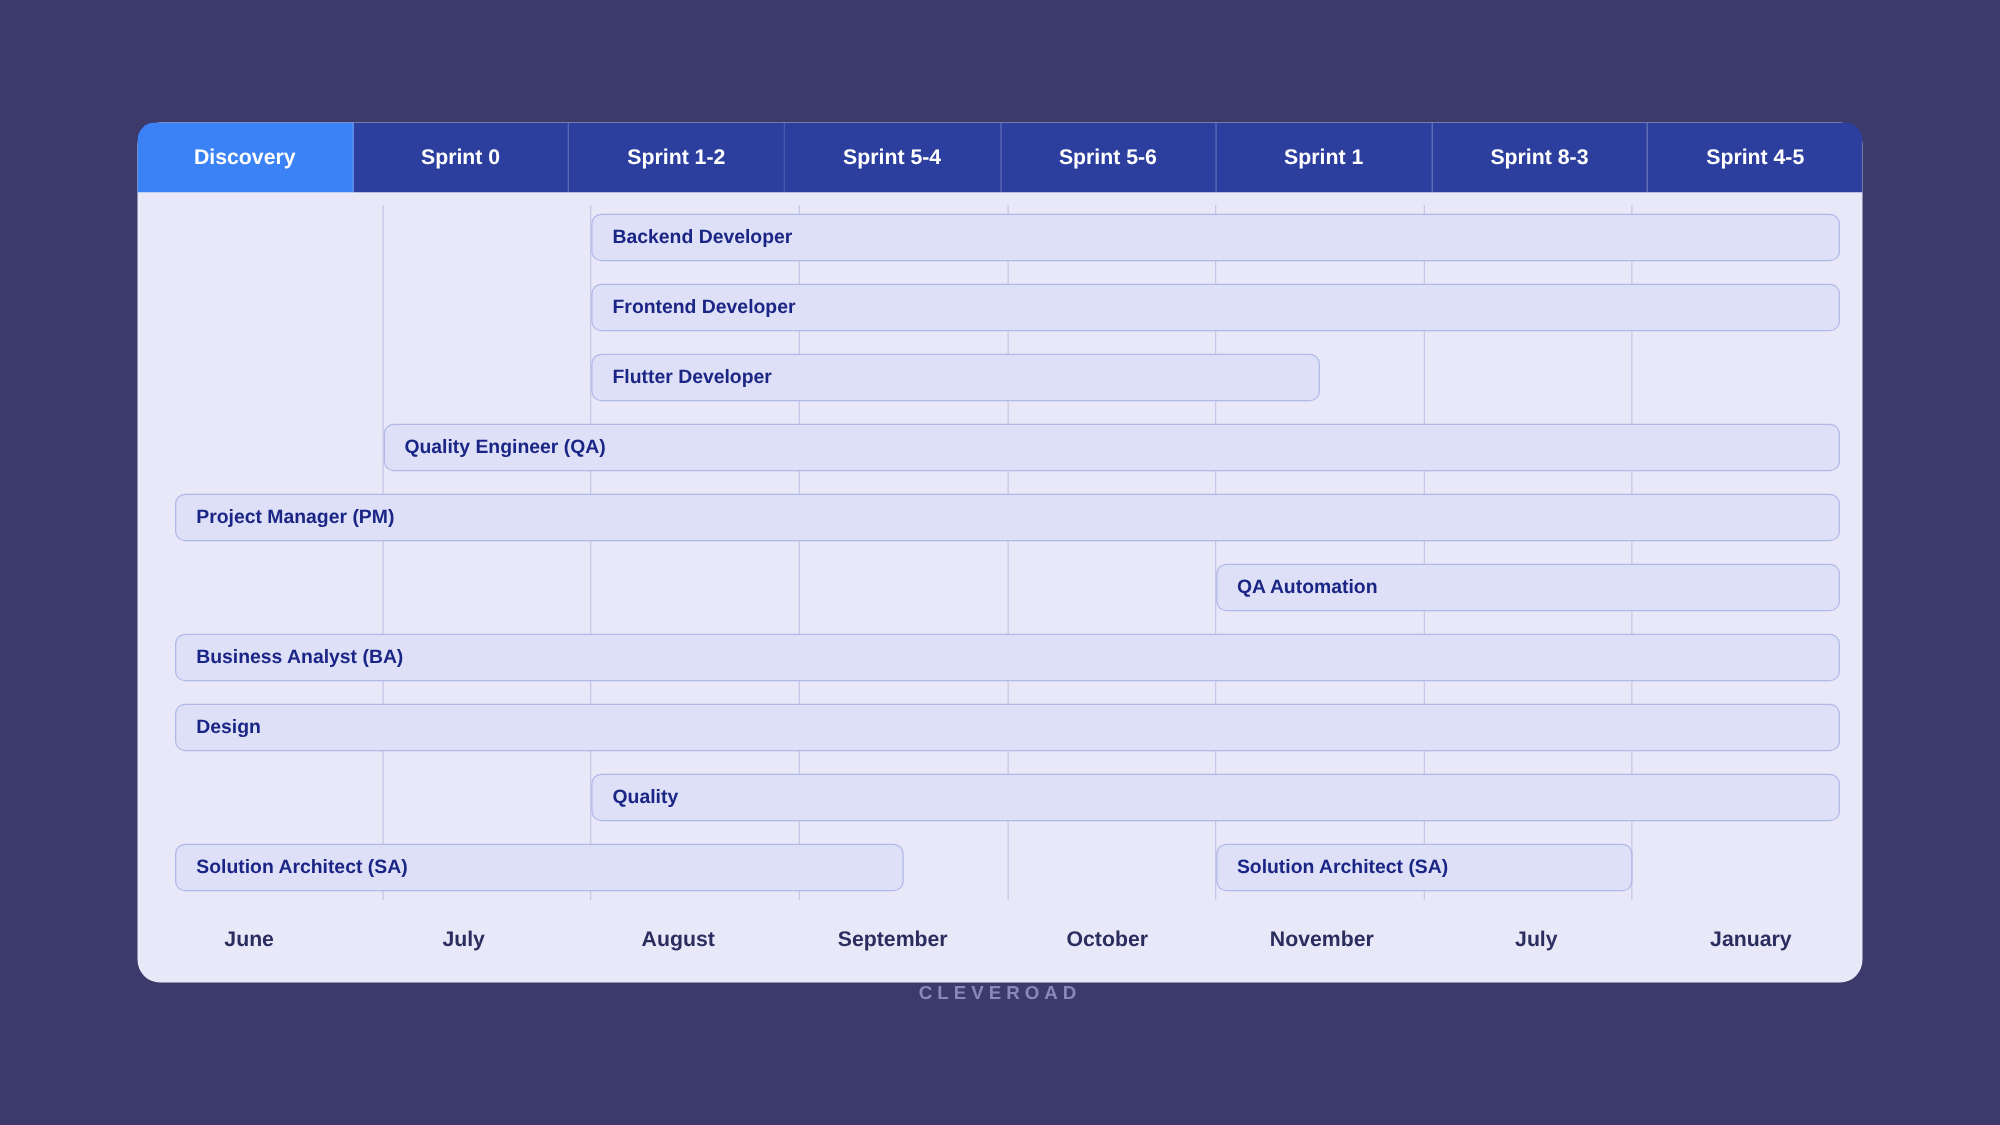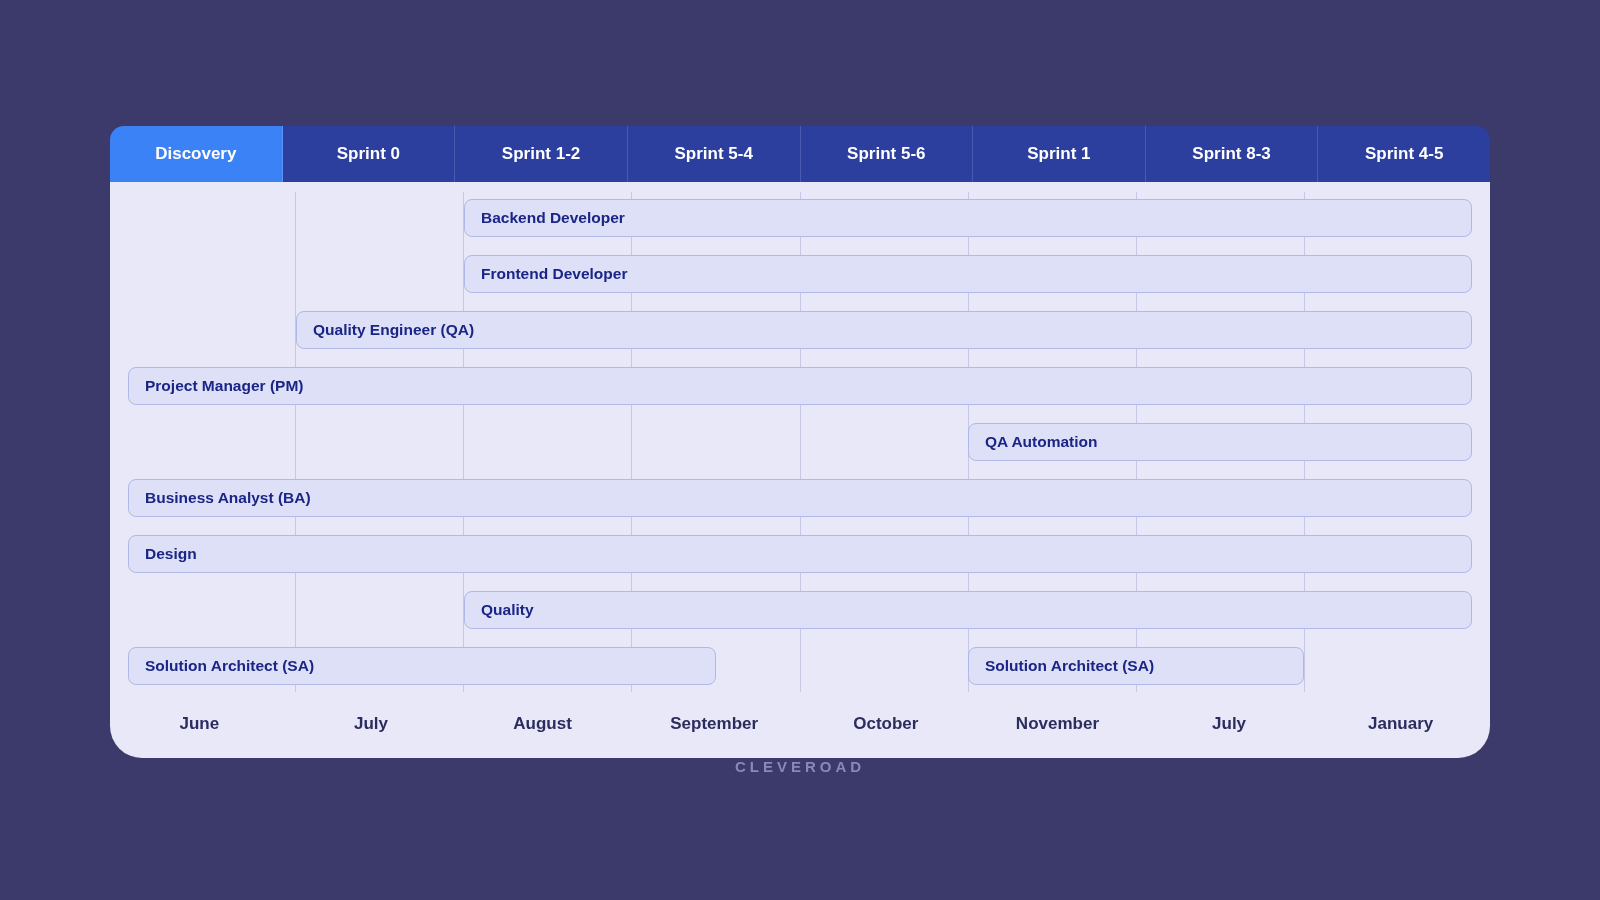"Discovery" .chart-container { border-radius: 32px -> 18px }
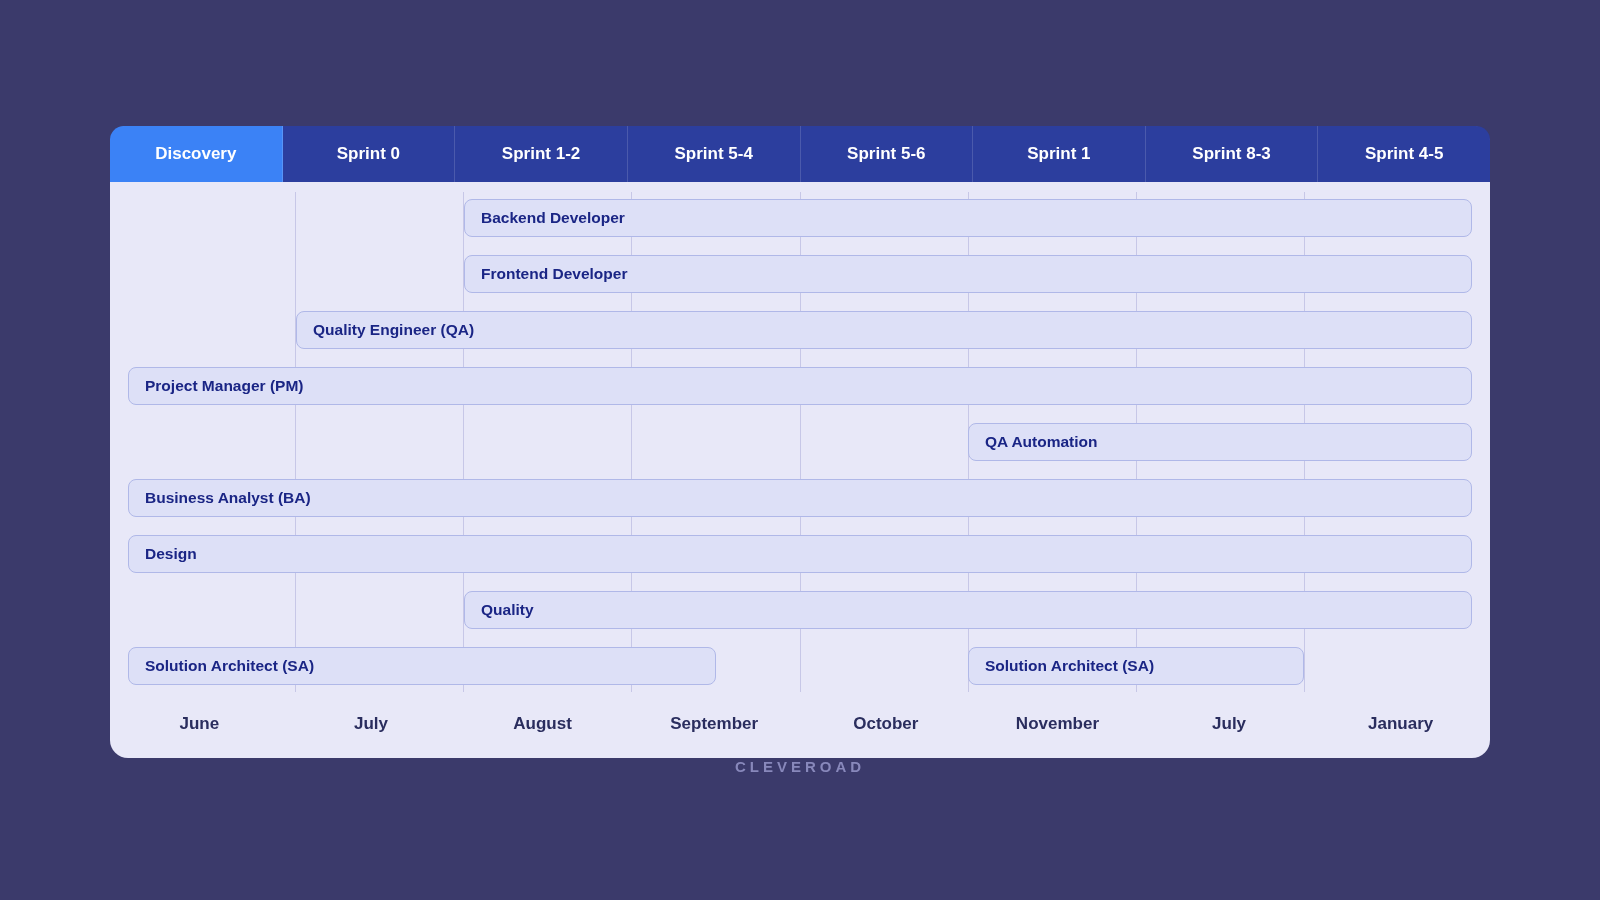"Backend Developer" .grid-body { margin-left: none -> 12px }
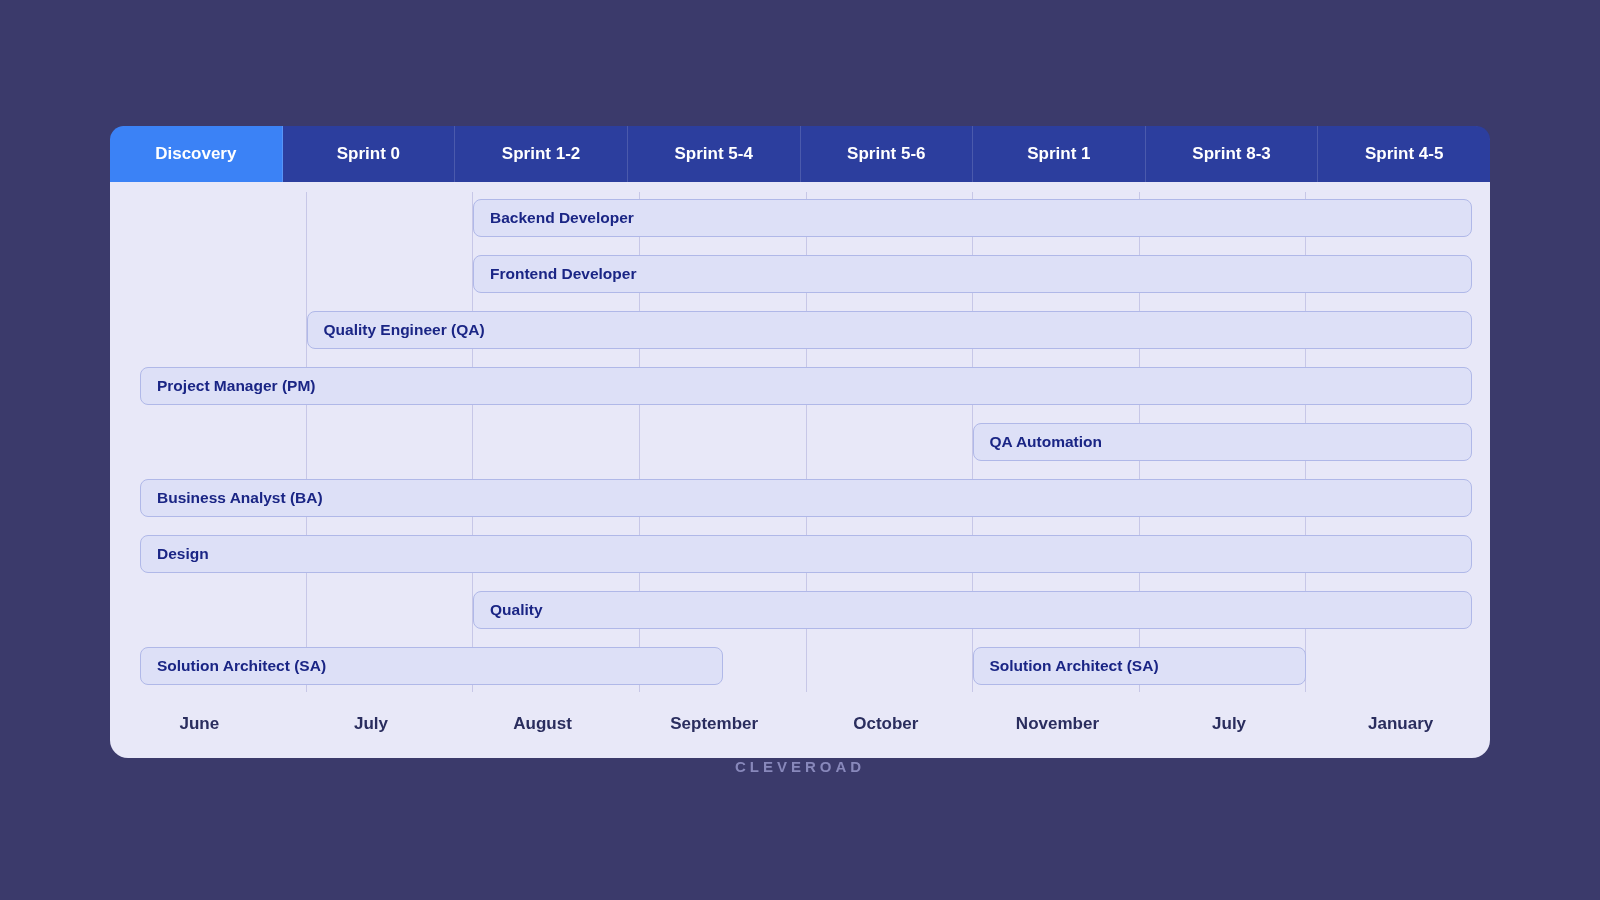"Flutter Developer" div.gantt-row { html: none -> <div> <div>Flutter Developer</div> </div> }
